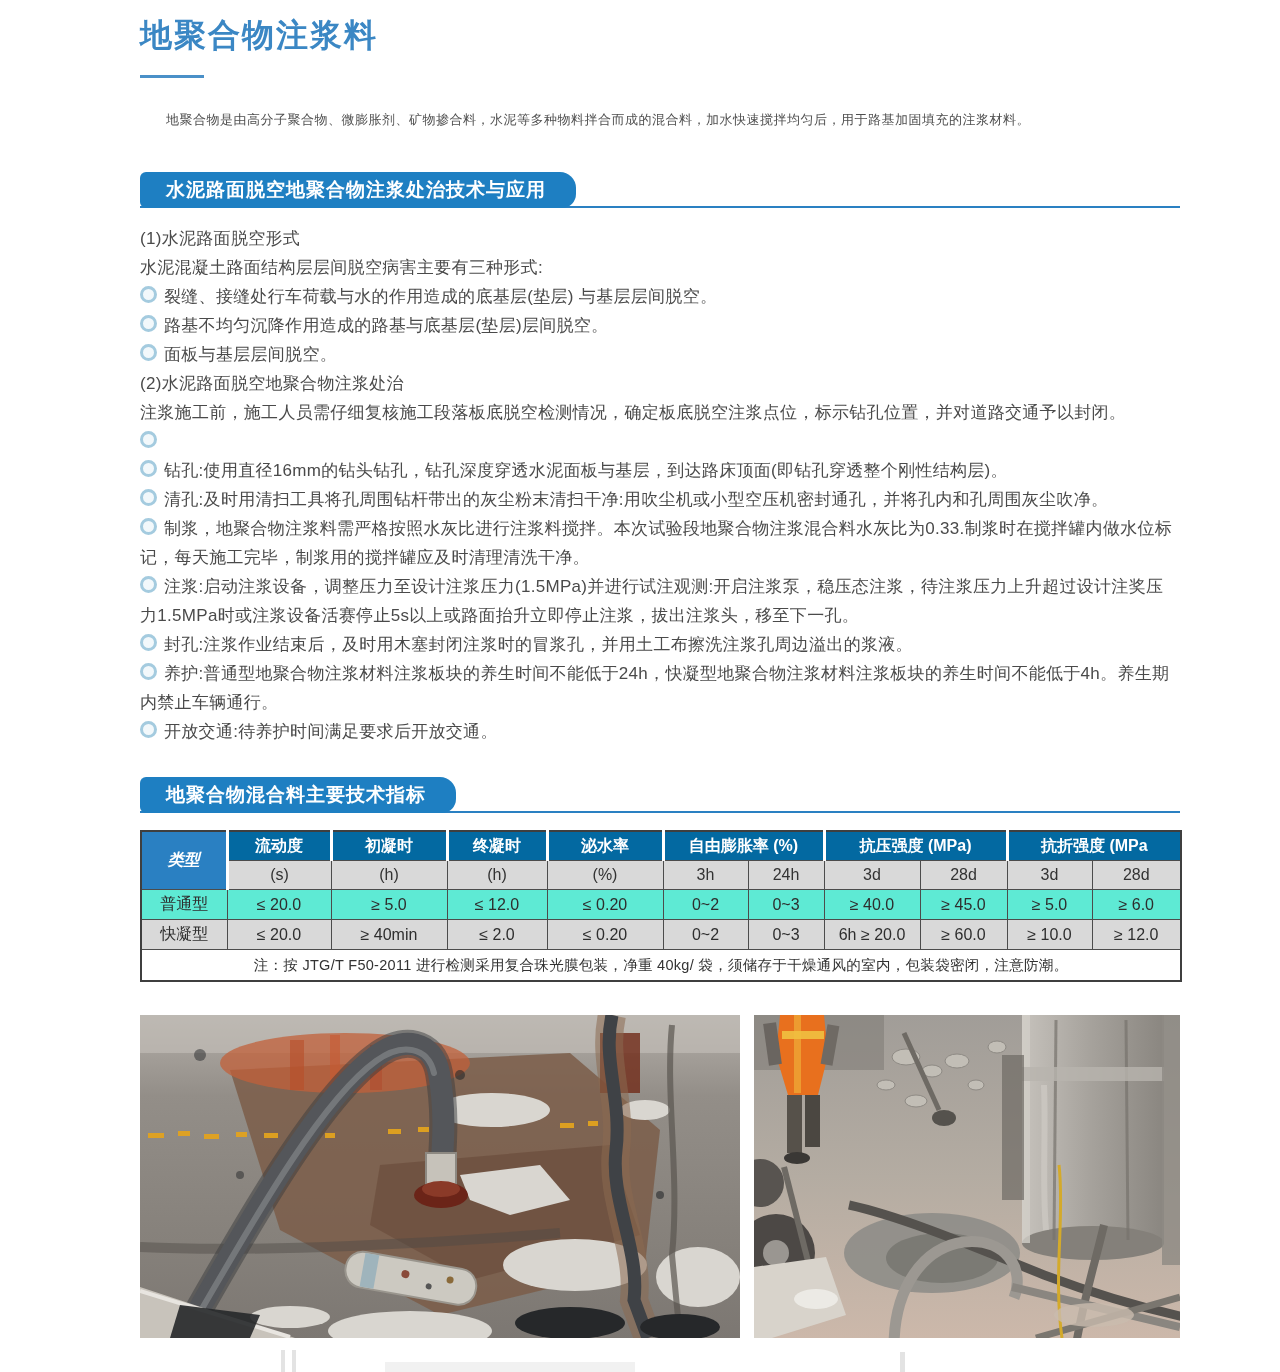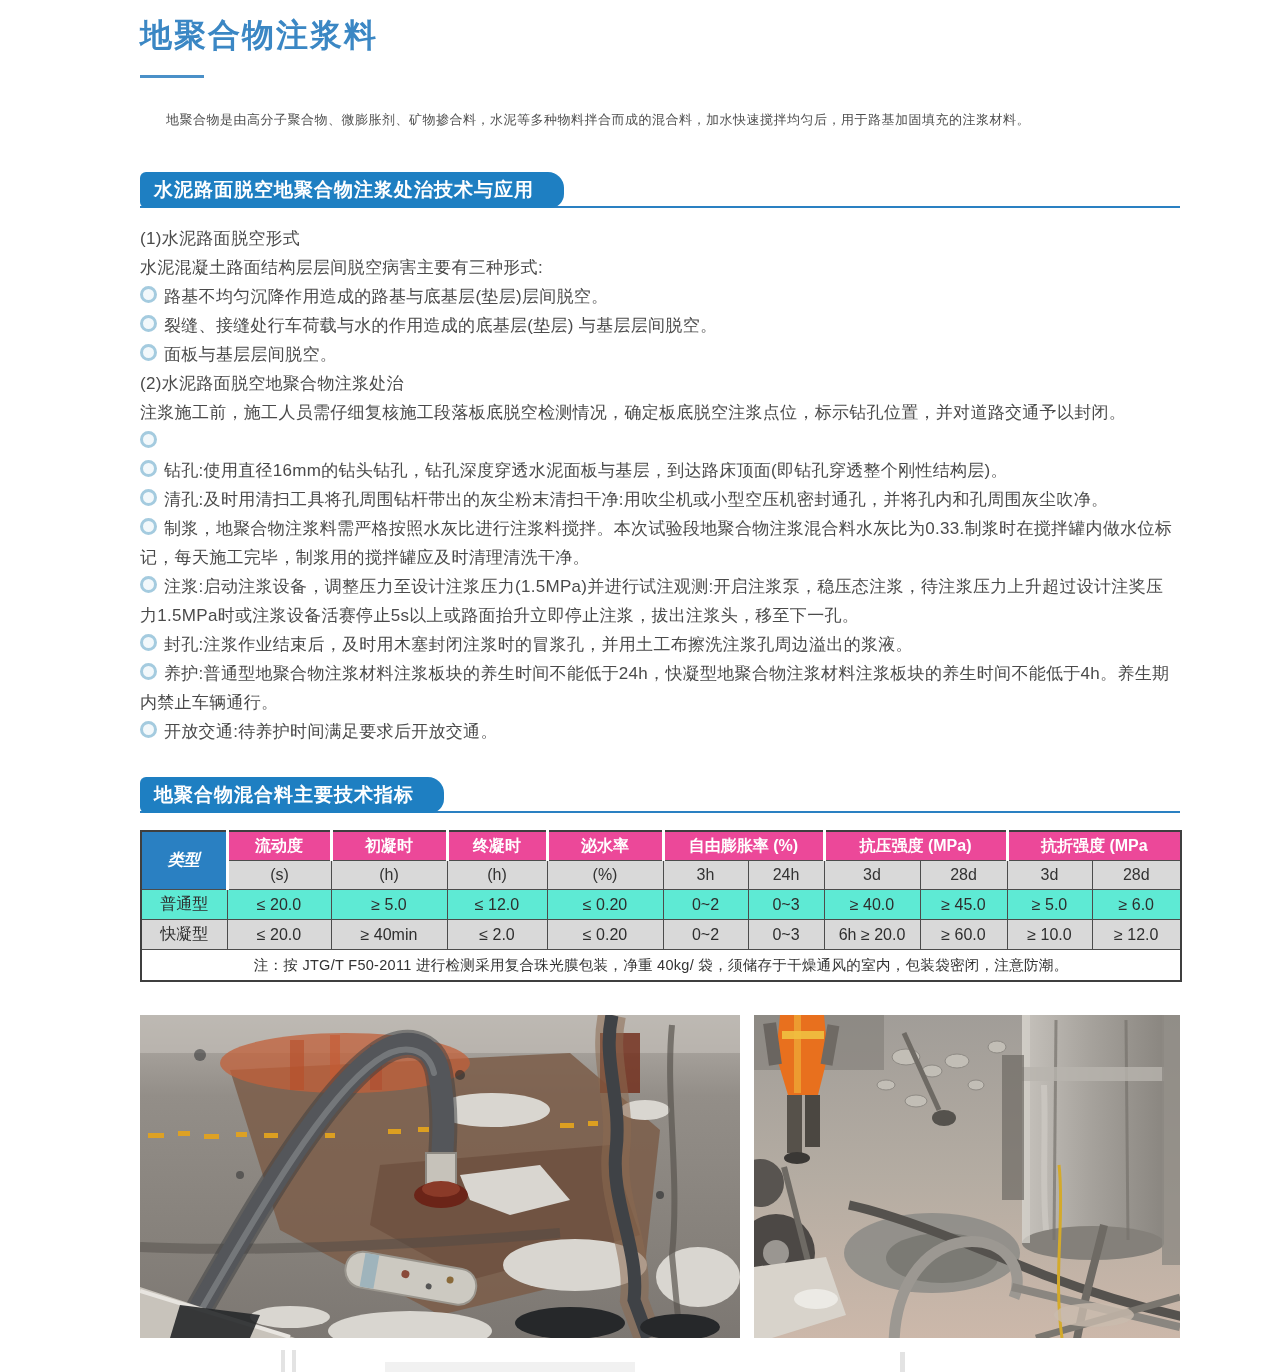"水泥路面脱空地聚合物注浆处治技术与应用" .banner-tab { padding: 0 30px 0 14px -> 0 30px 0 26px }
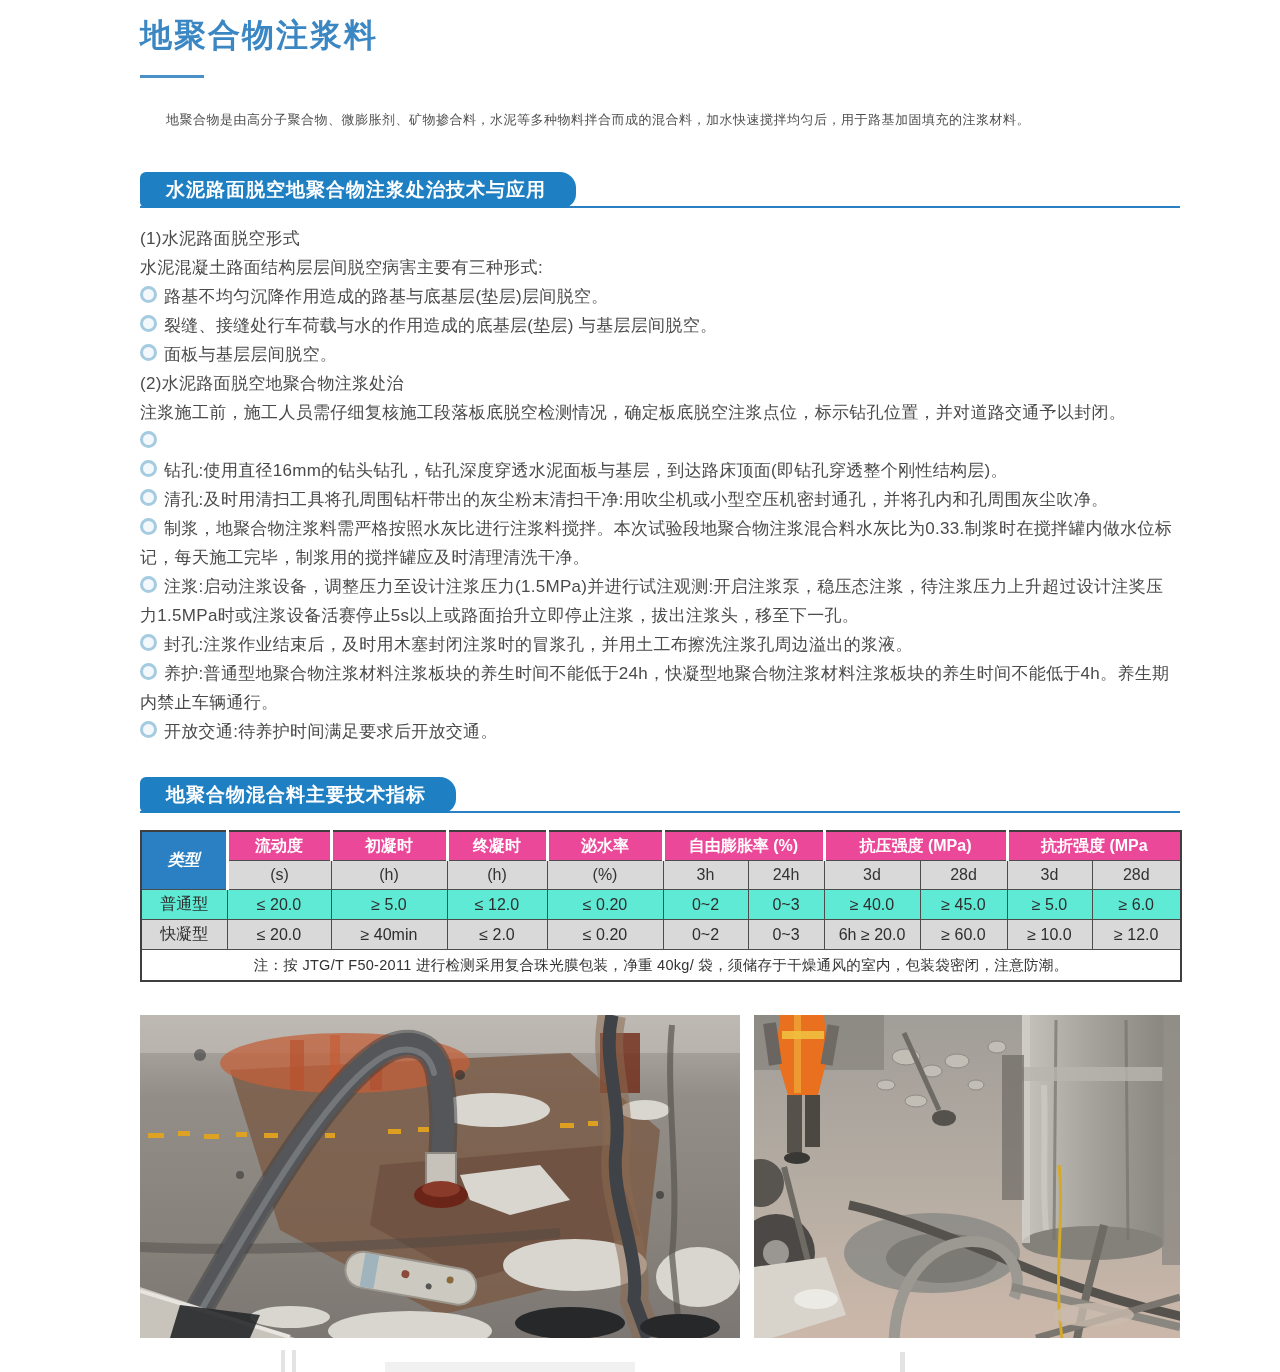"路基不均匀沉降作用造成的路基与底基层(垫层)层间脱空。" p { order: before "裂缝、接缝处行车荷载与水的作用造成的底基层(垫层) 与基层层间脱空。" -> after "裂缝、接缝处行车荷载与水的作用造成的底基层(垫层) 与基层层间脱空。" }
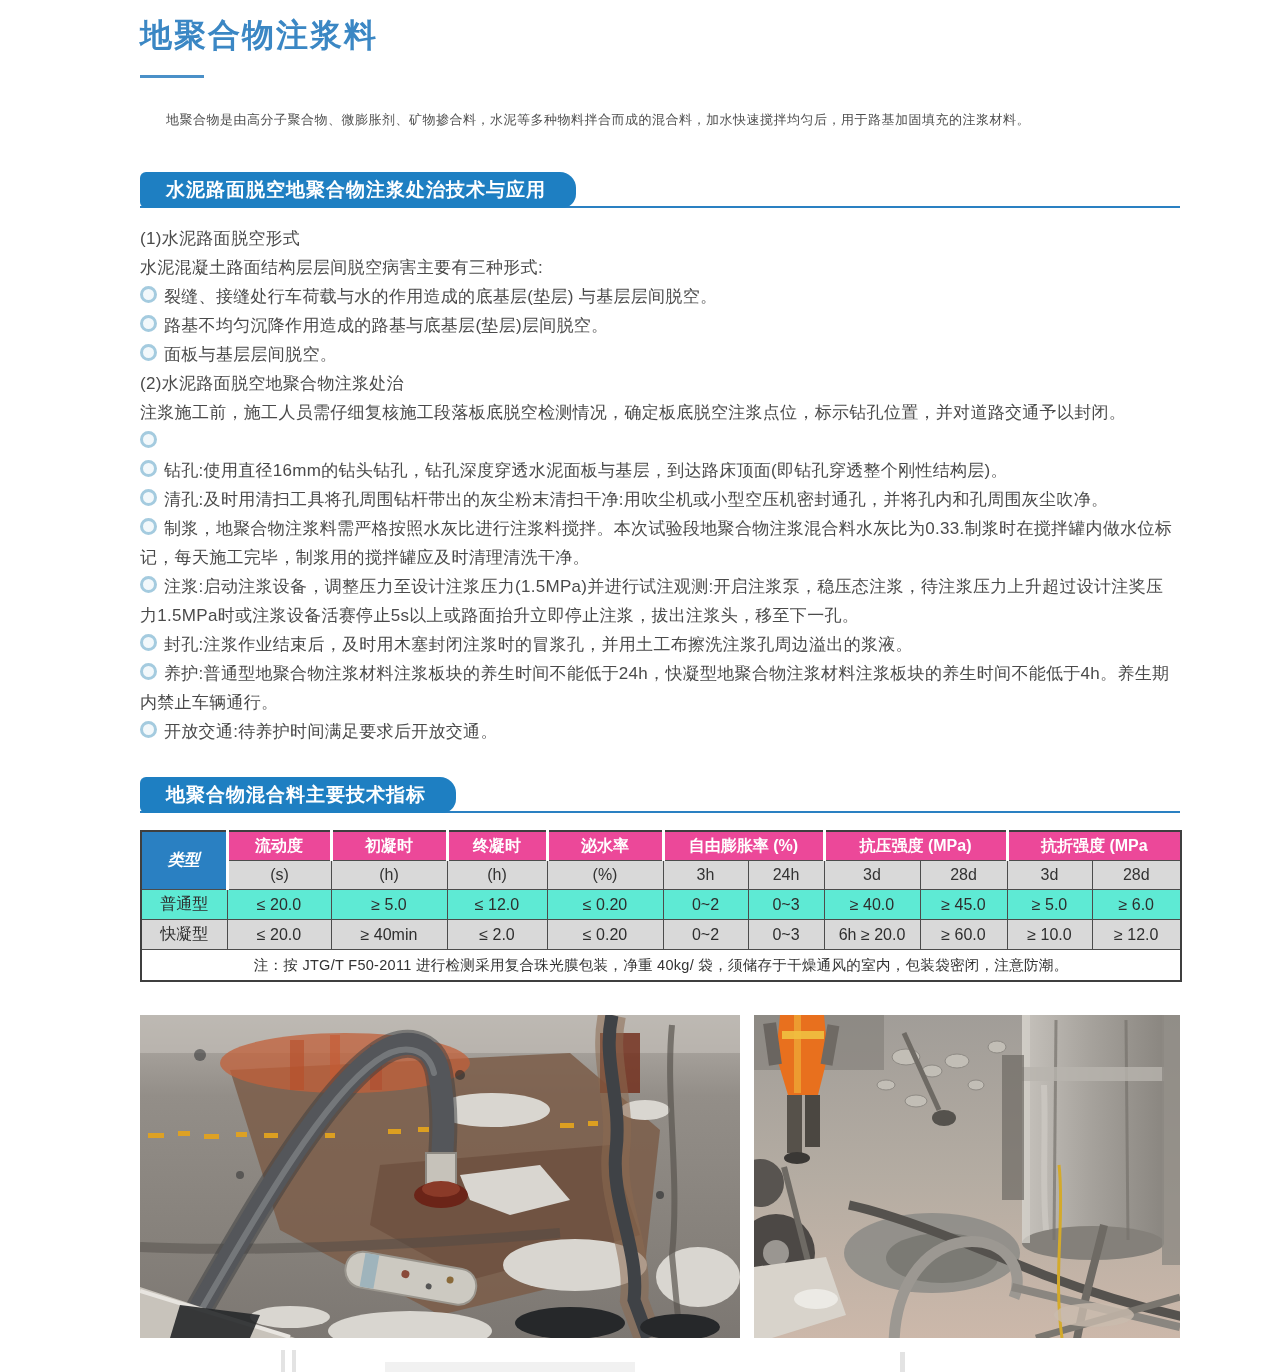"流动度" tr.hrow1 th { background: #ec4899 -> #0369a1 }
